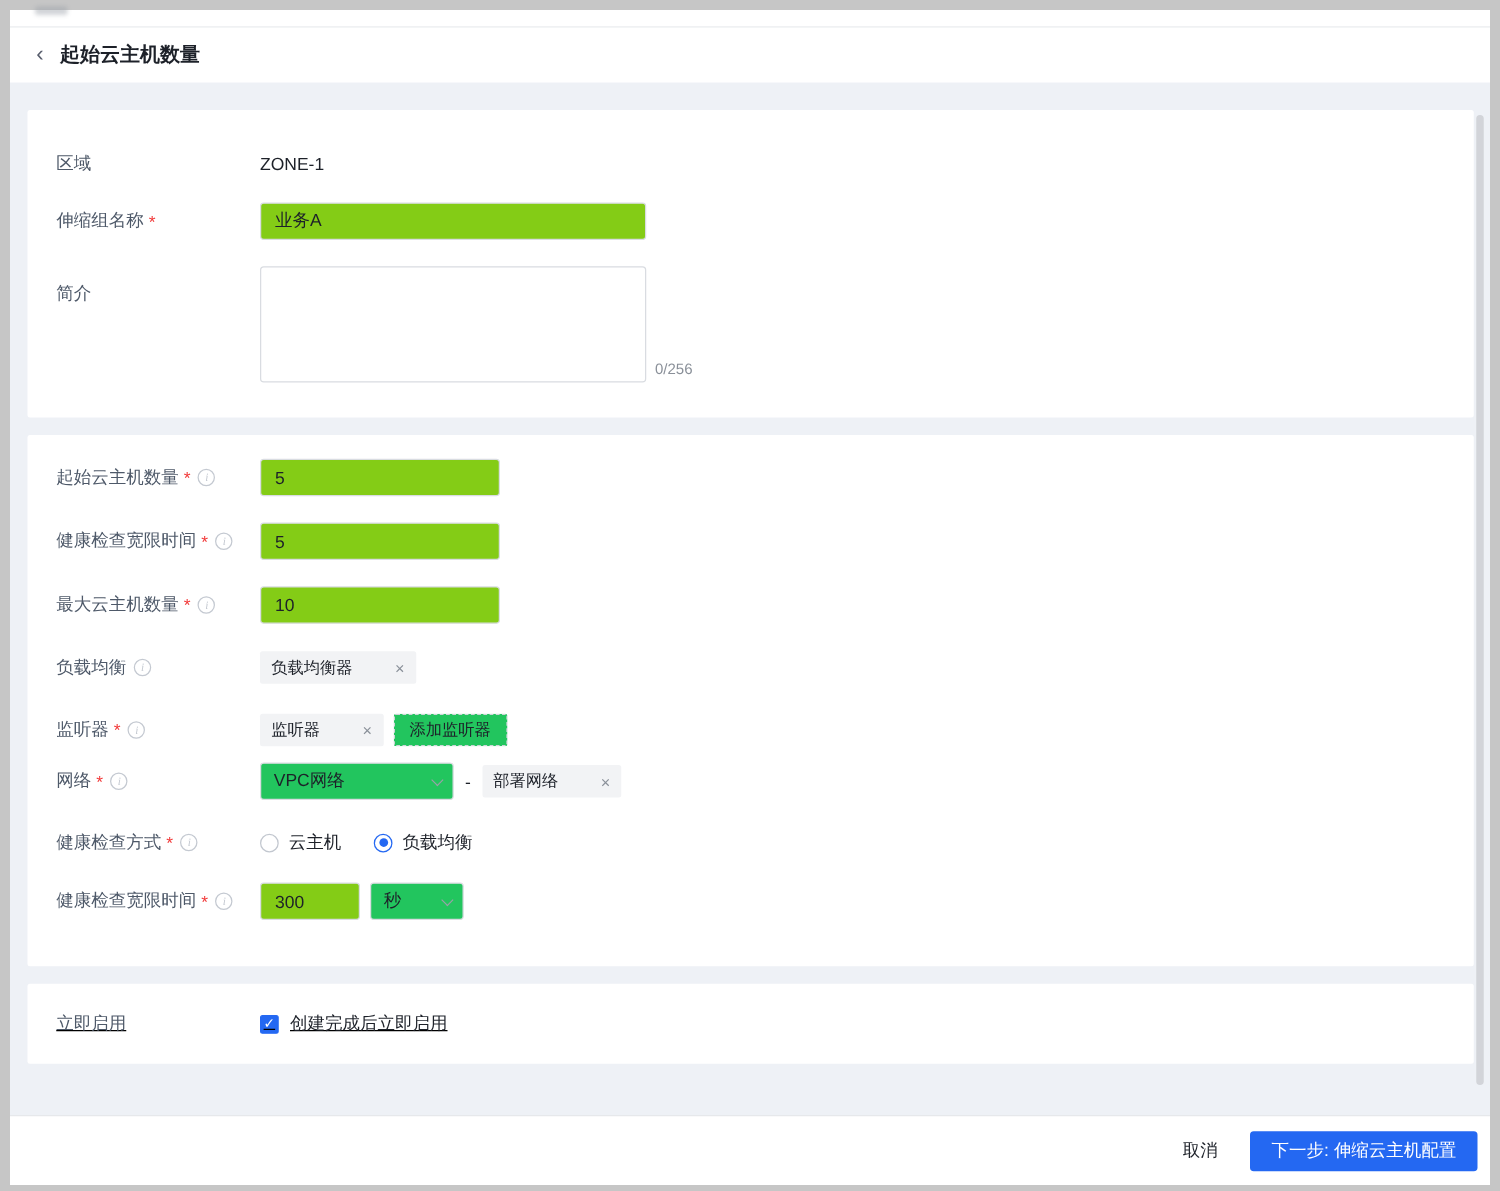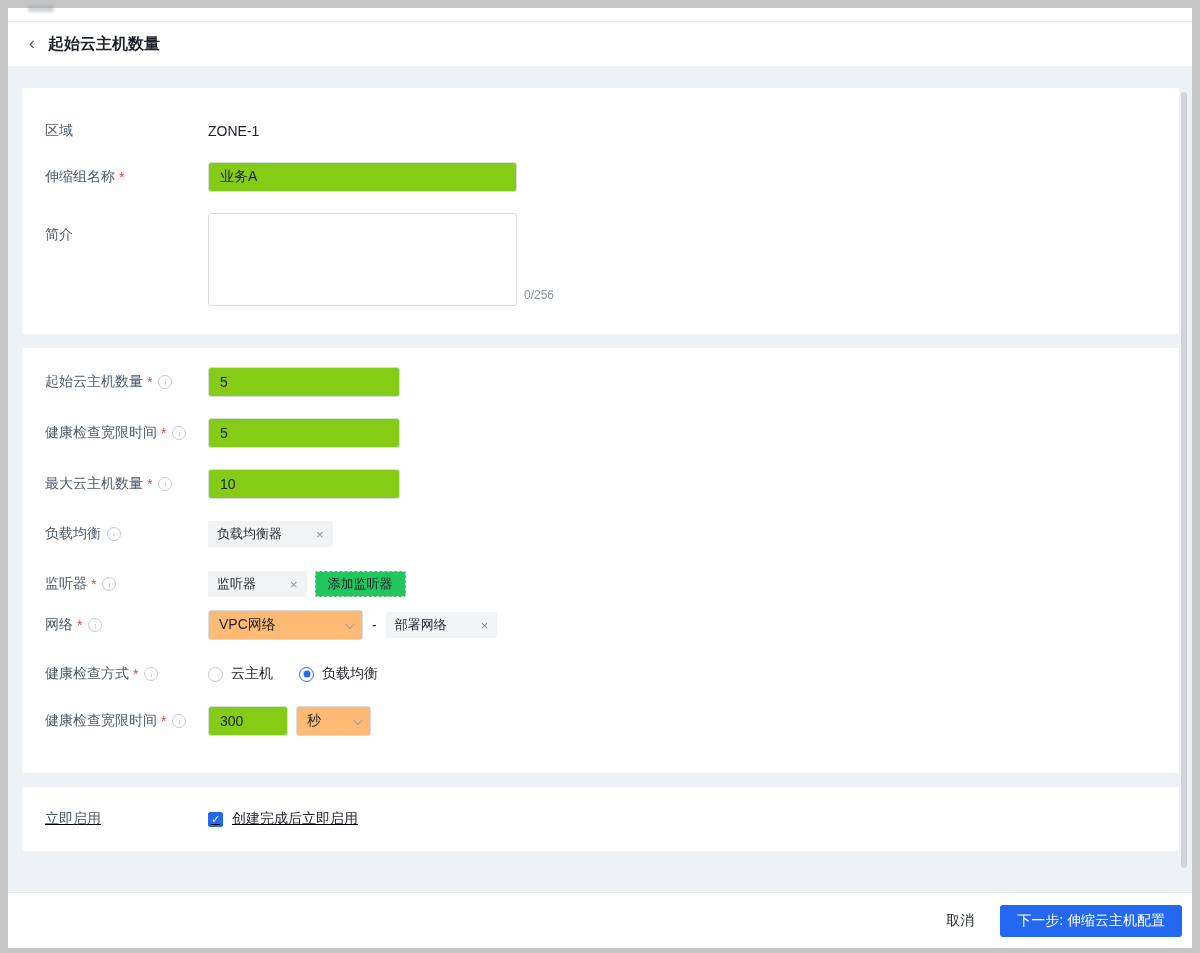"VPC网络" .select-box { background: #fdba74 -> #22c55e }
